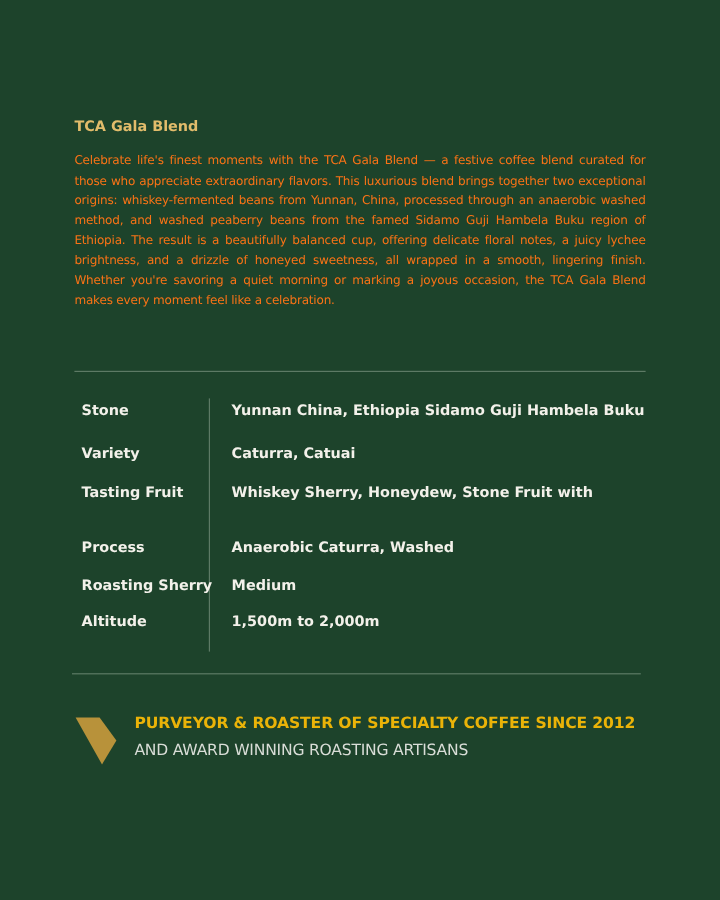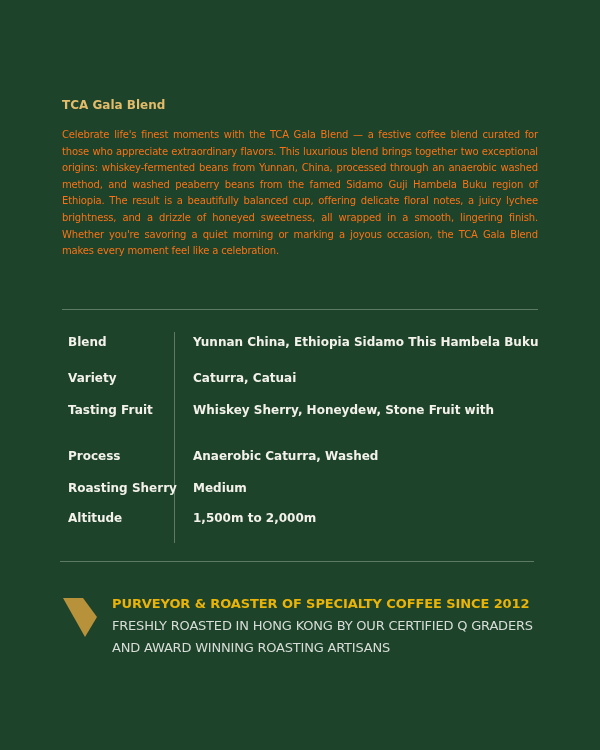"Blend" div.spec-label { text: Blend -> Stone }
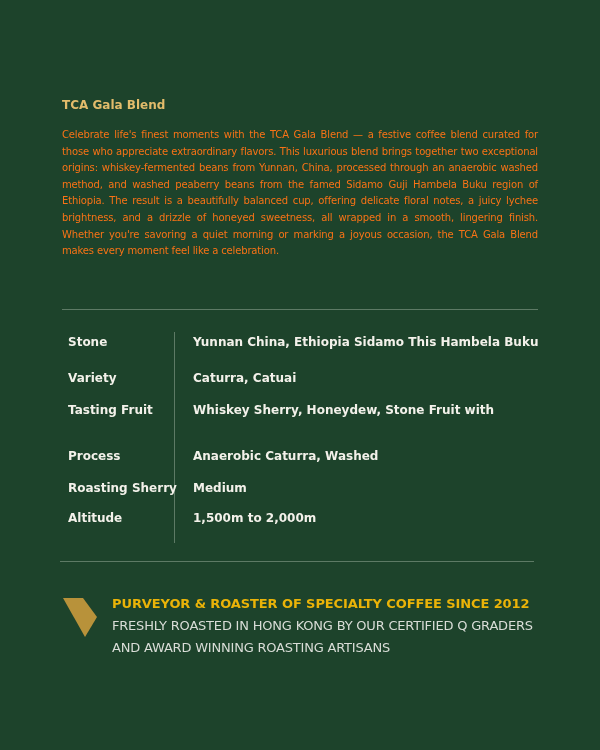"Yunnan China, Ethiopia Sidamo This" span { text: This -> Guji }
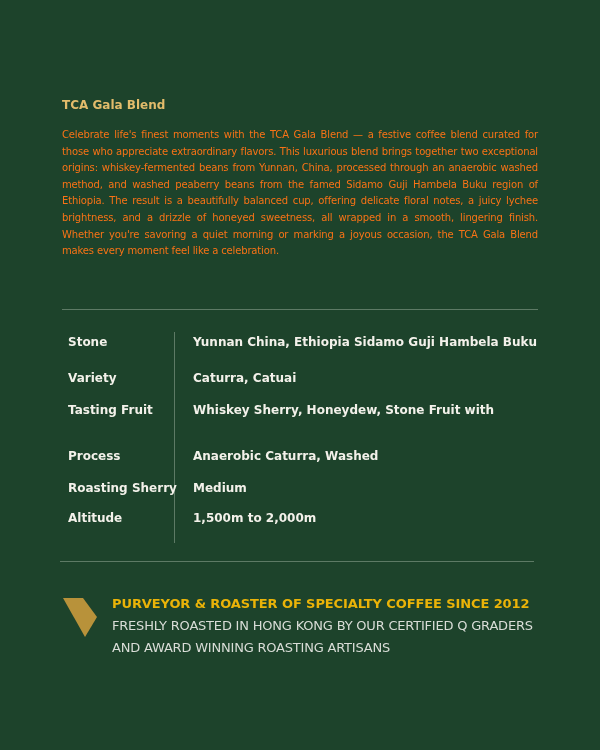"FRESHLY ROASTED IN HONG KONG" span.footer-line { html: <span>FRESHLY ROASTED IN HONG KONG BY OUR CERTIFIED Q GRADERS</span> -> none }
